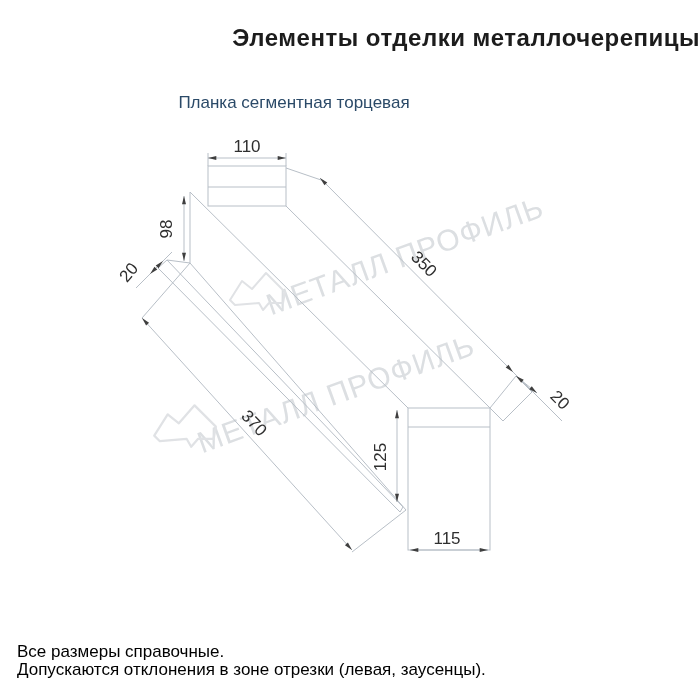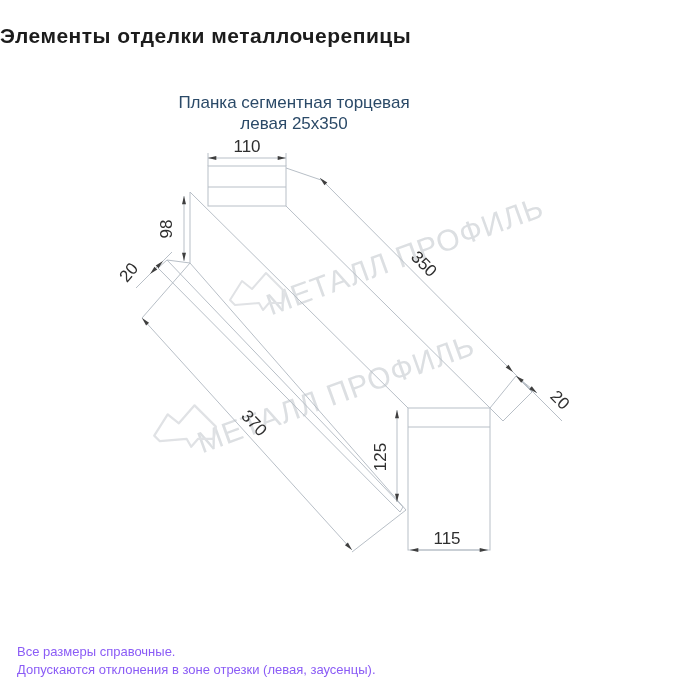"Элементы отделки металлочерепицы" .title { font-size: 21px -> 24px; text-align: left -> right }
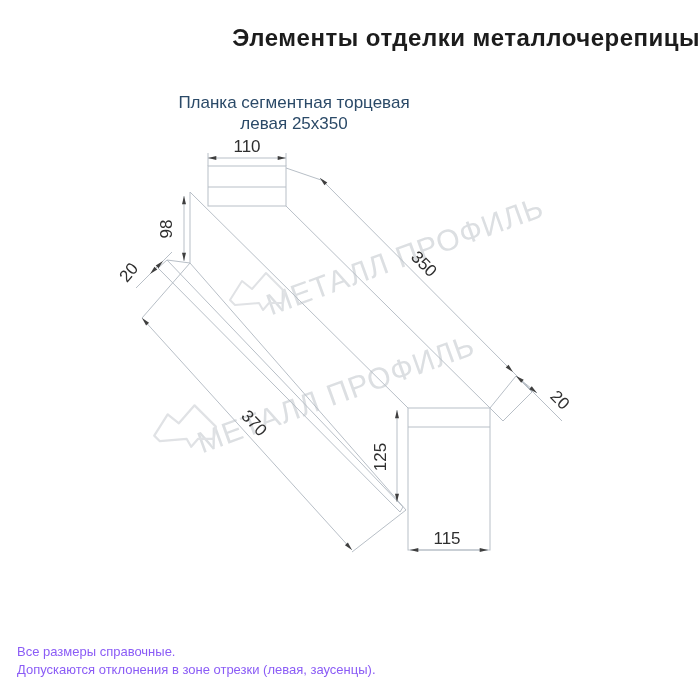"левая 25х350" div { html: <div>левая 25х350</div> -> none }
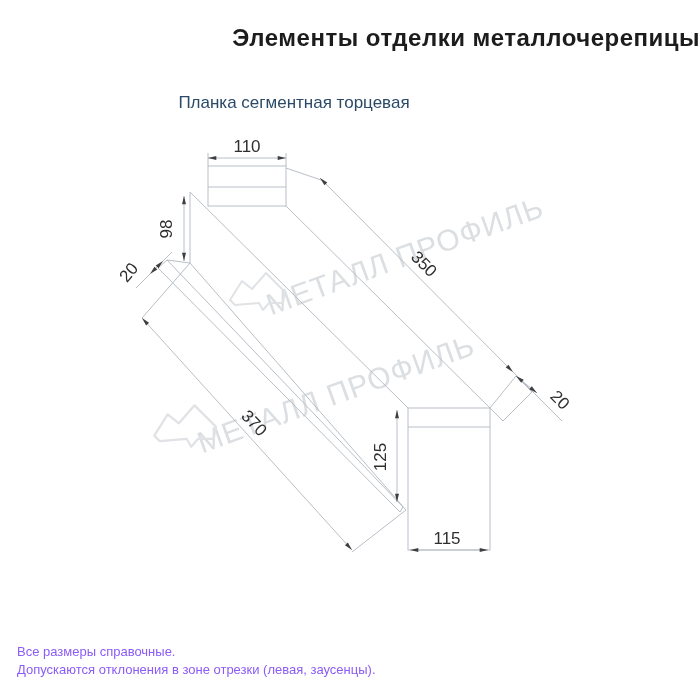"Все размеры справочные." .footnotes { color: #8b5cf6 -> #000000; font-size: 13px -> 17px }
